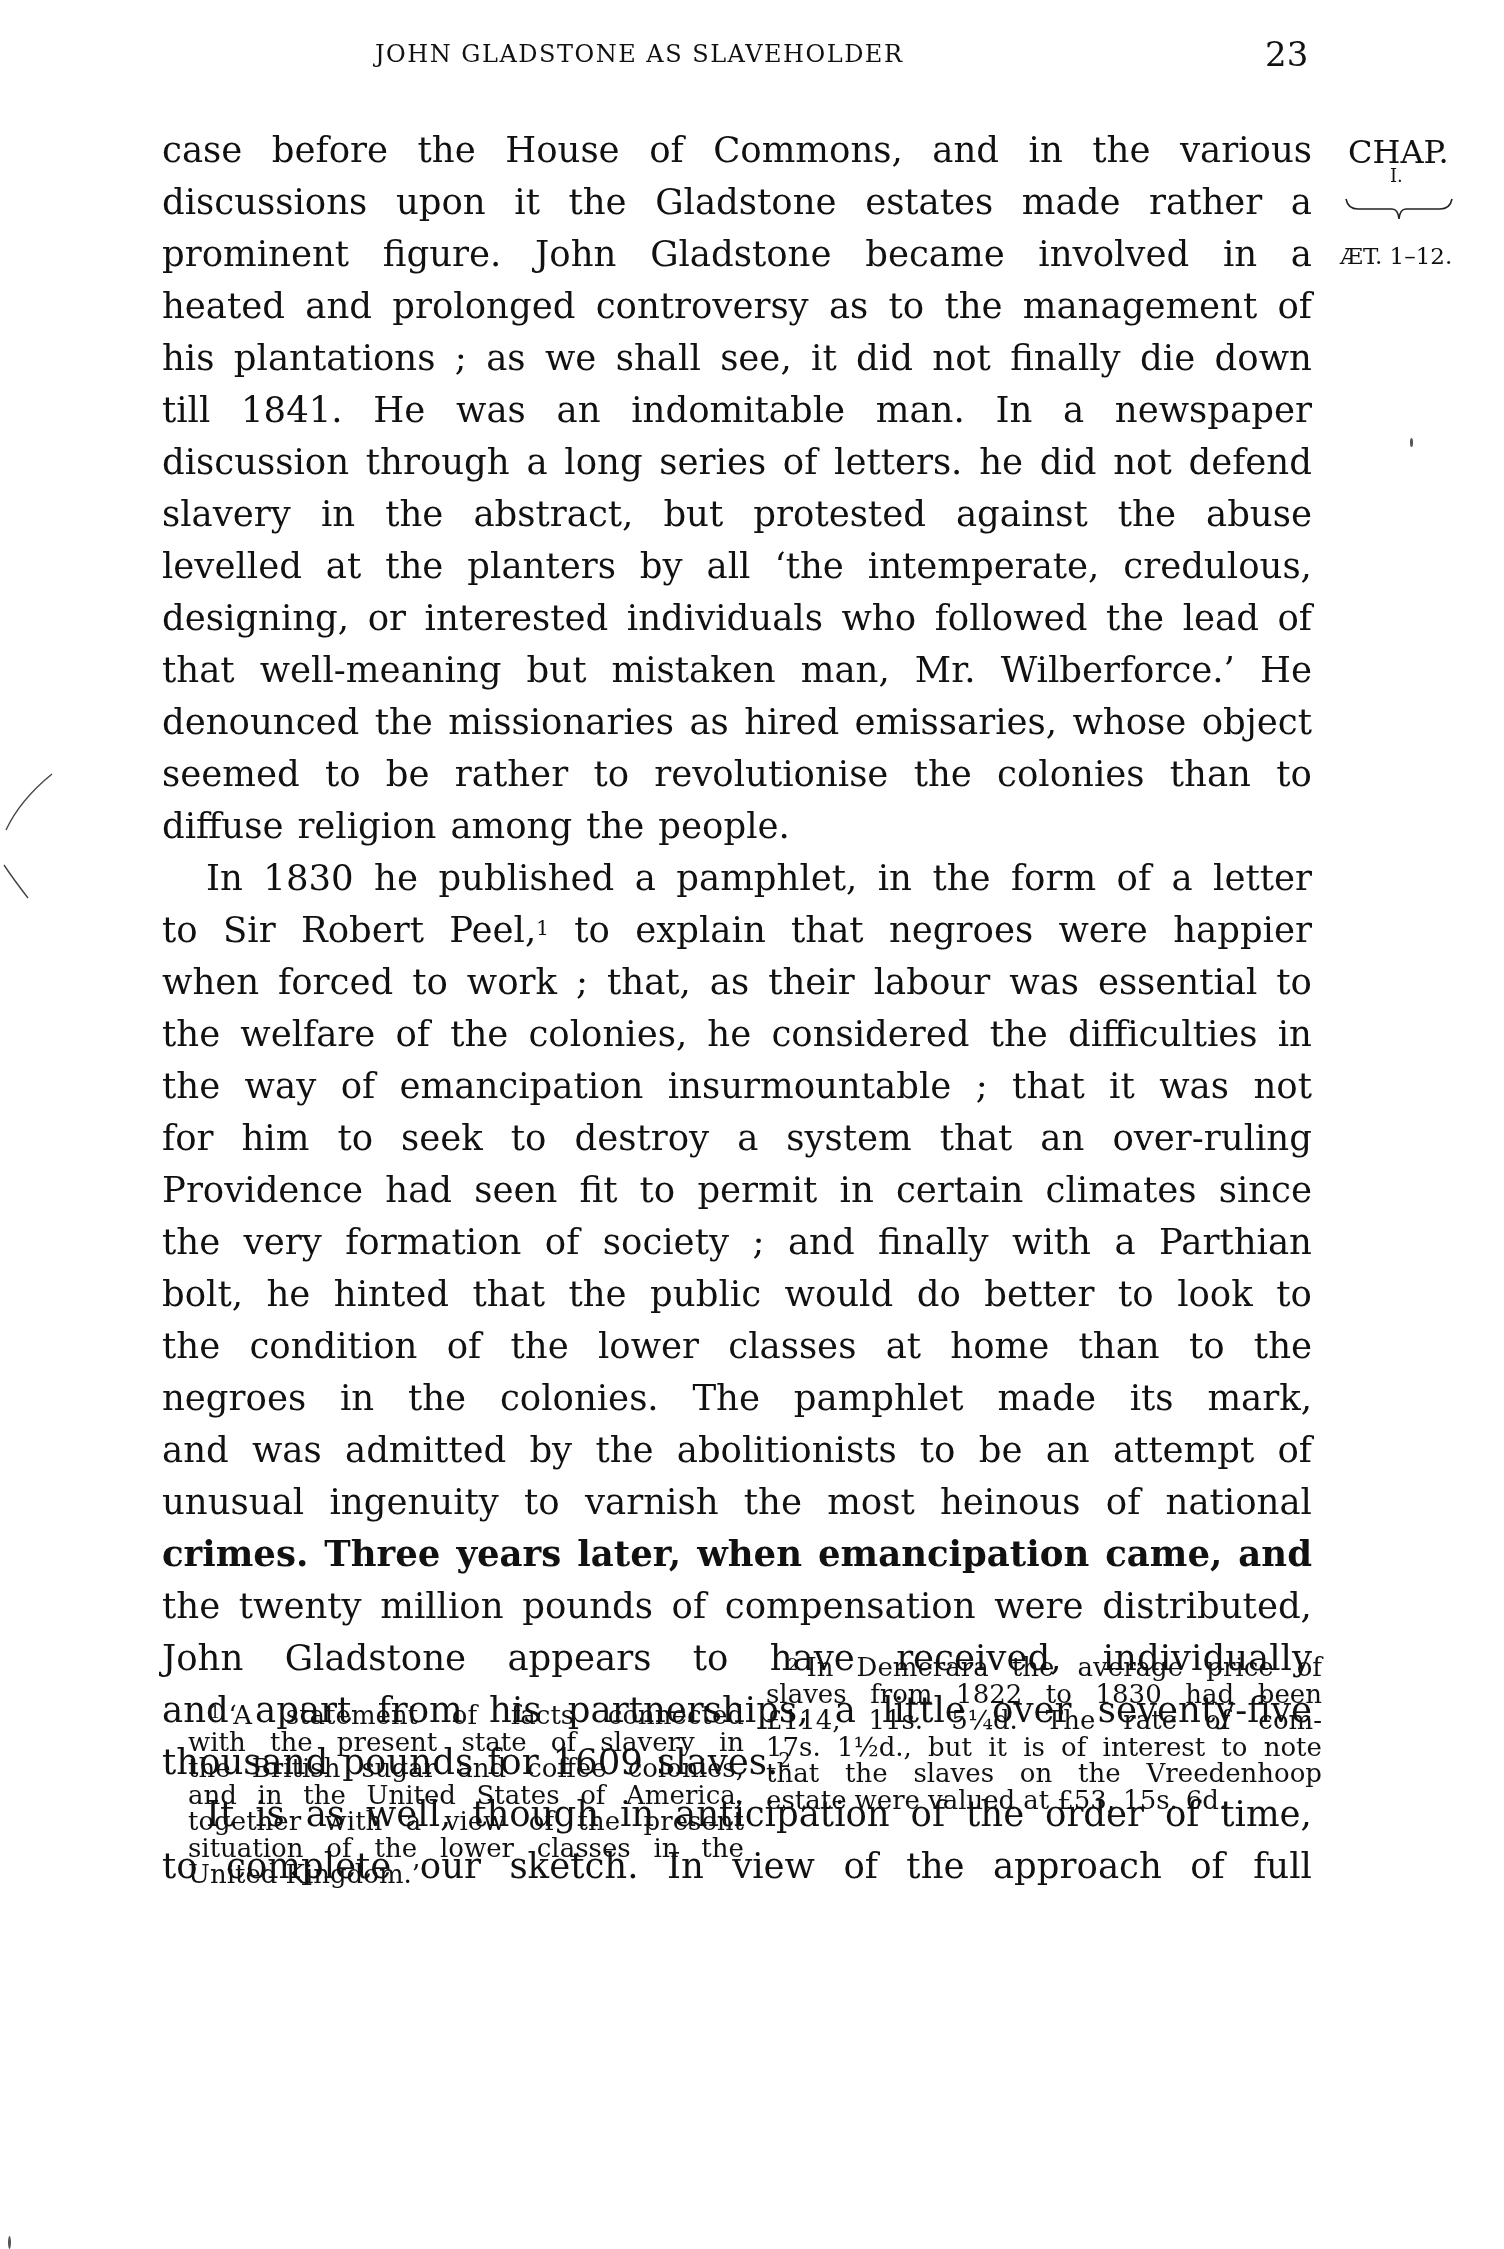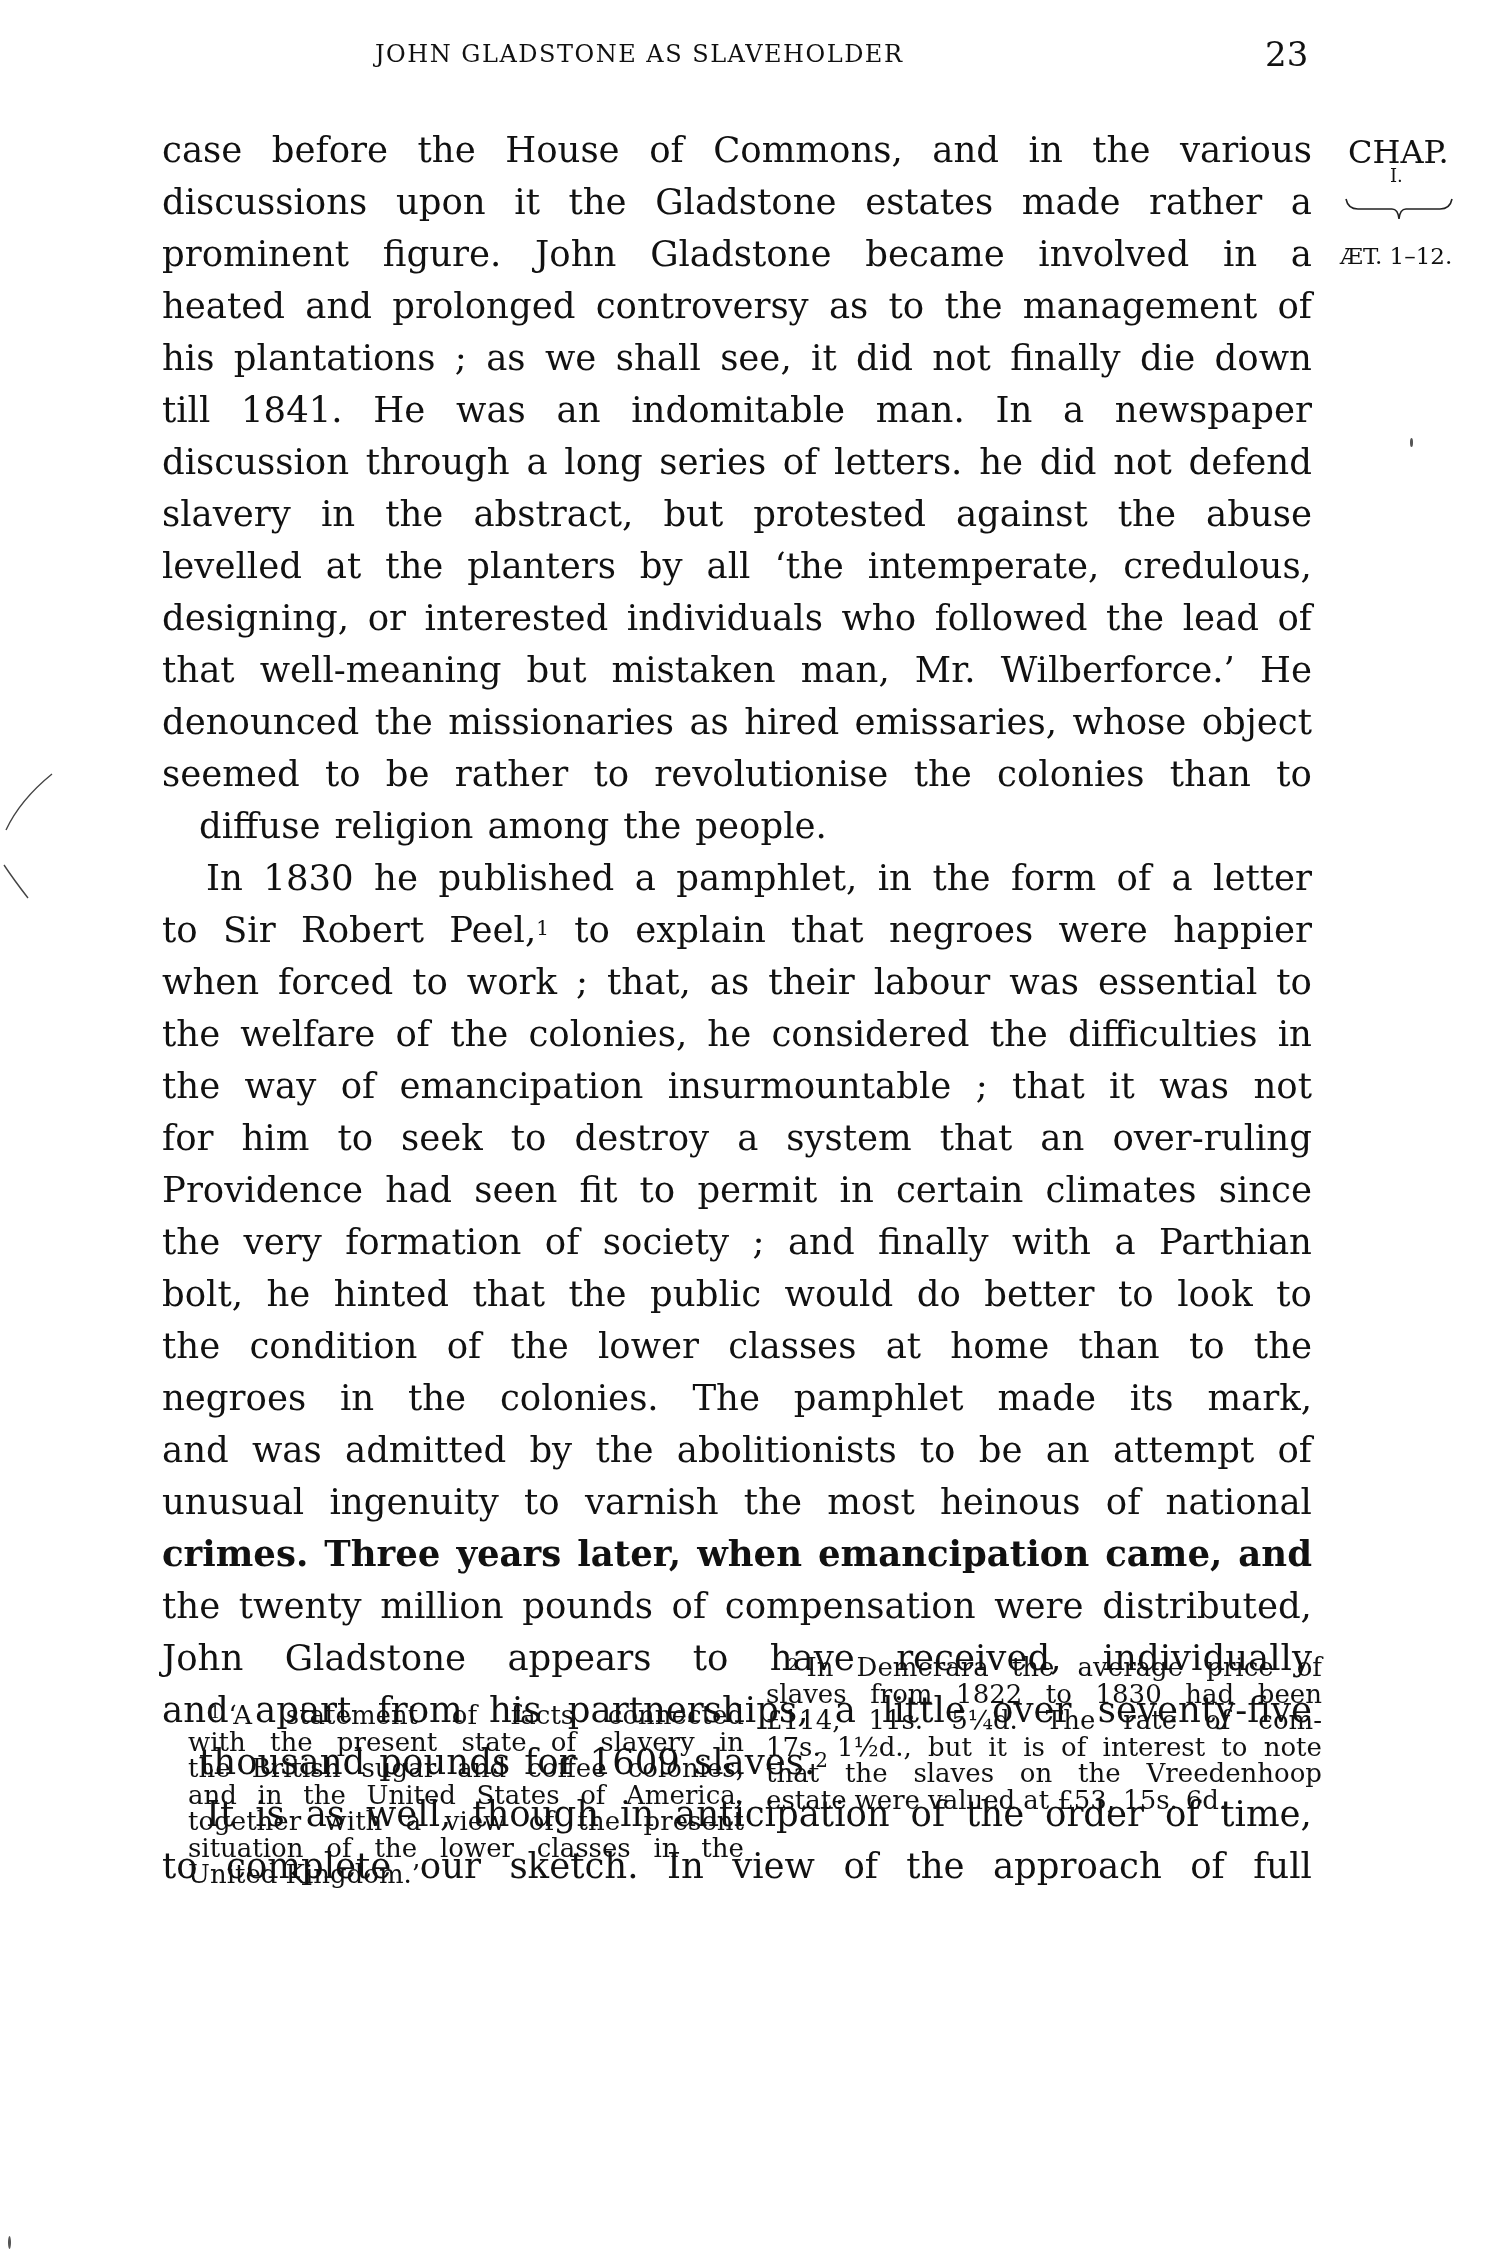"diffuse" .line.last { margin-left: 37px -> none }
